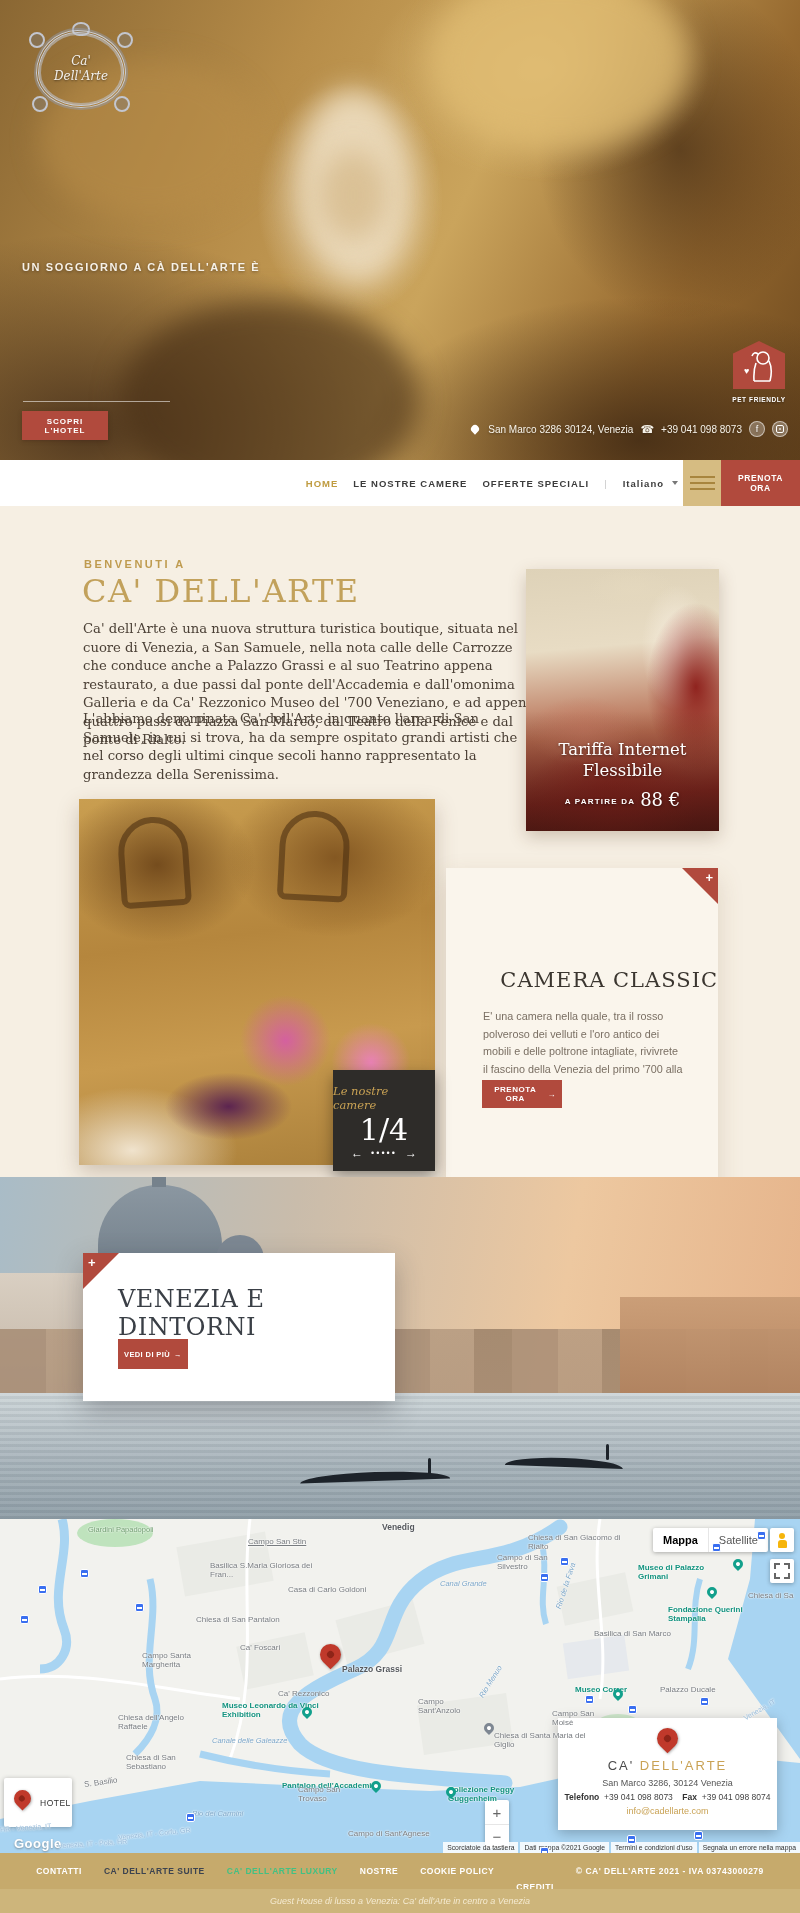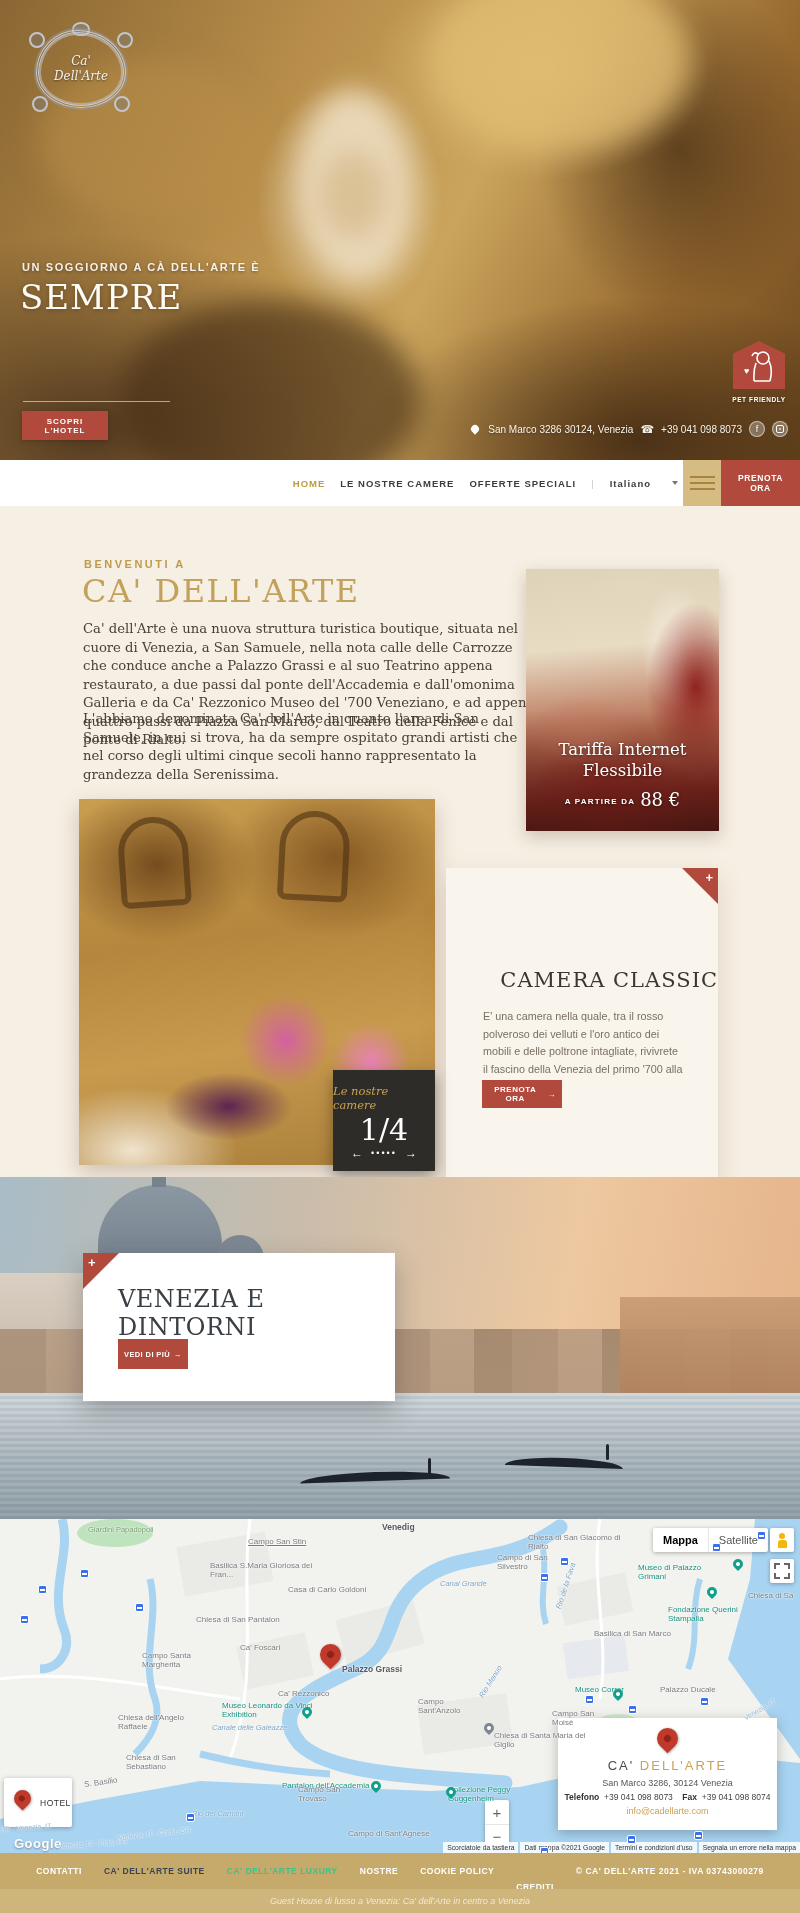"SEMPRE" div { html: <div>SEMPRE</div> -> none }
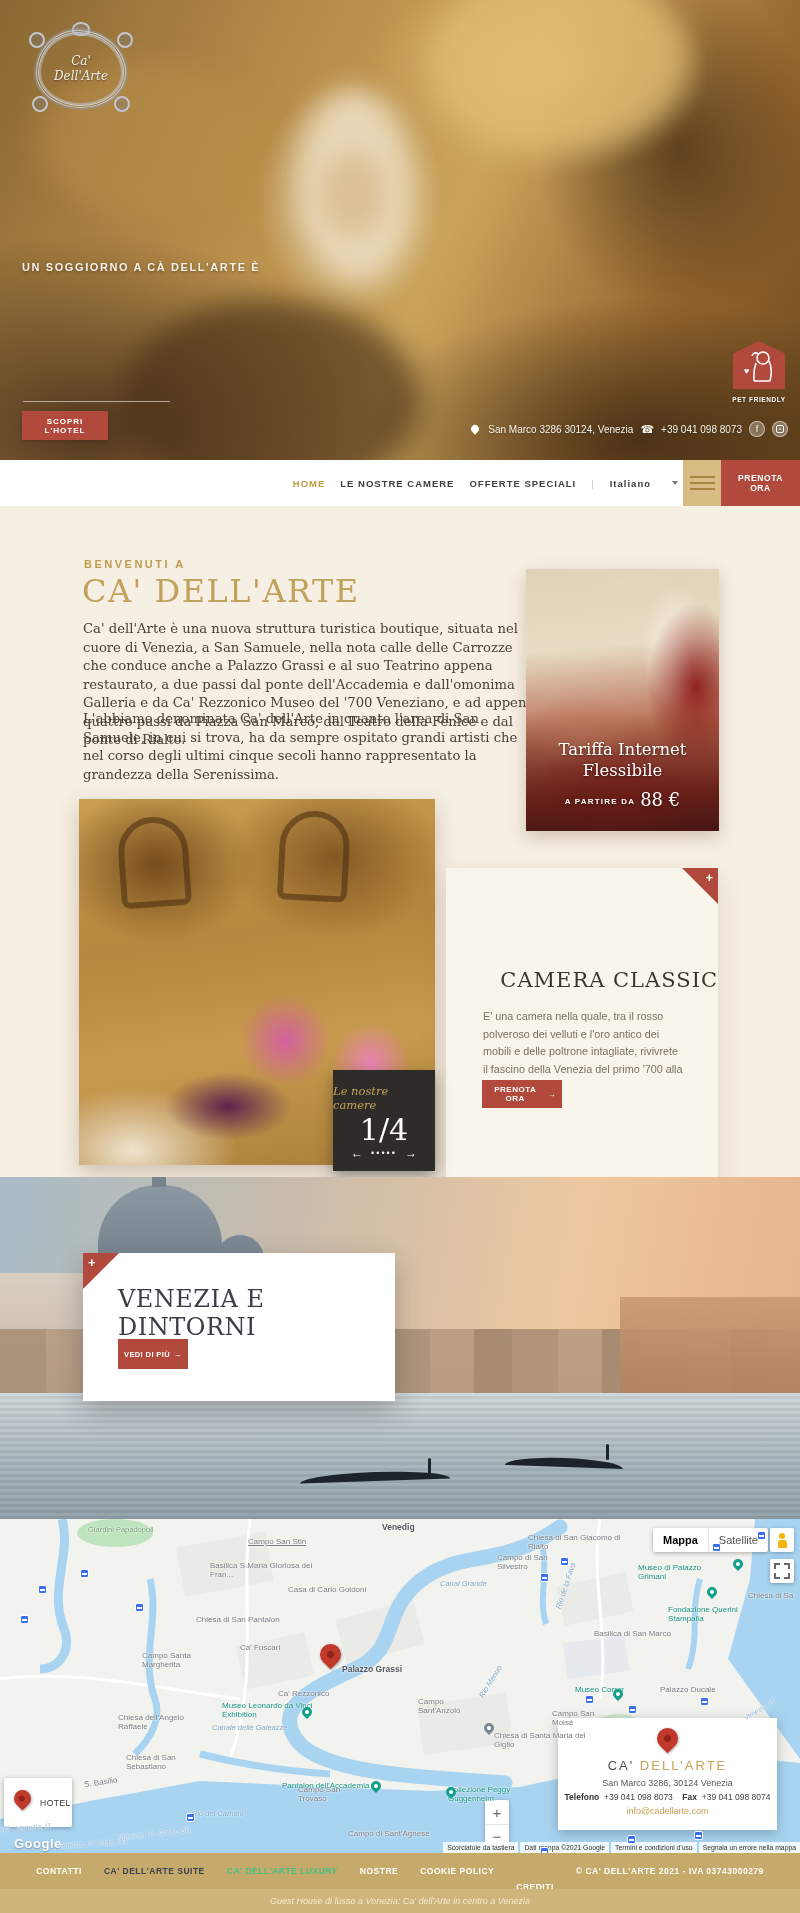"Italiano" #navItems .lang { gap: 21px -> 8px }
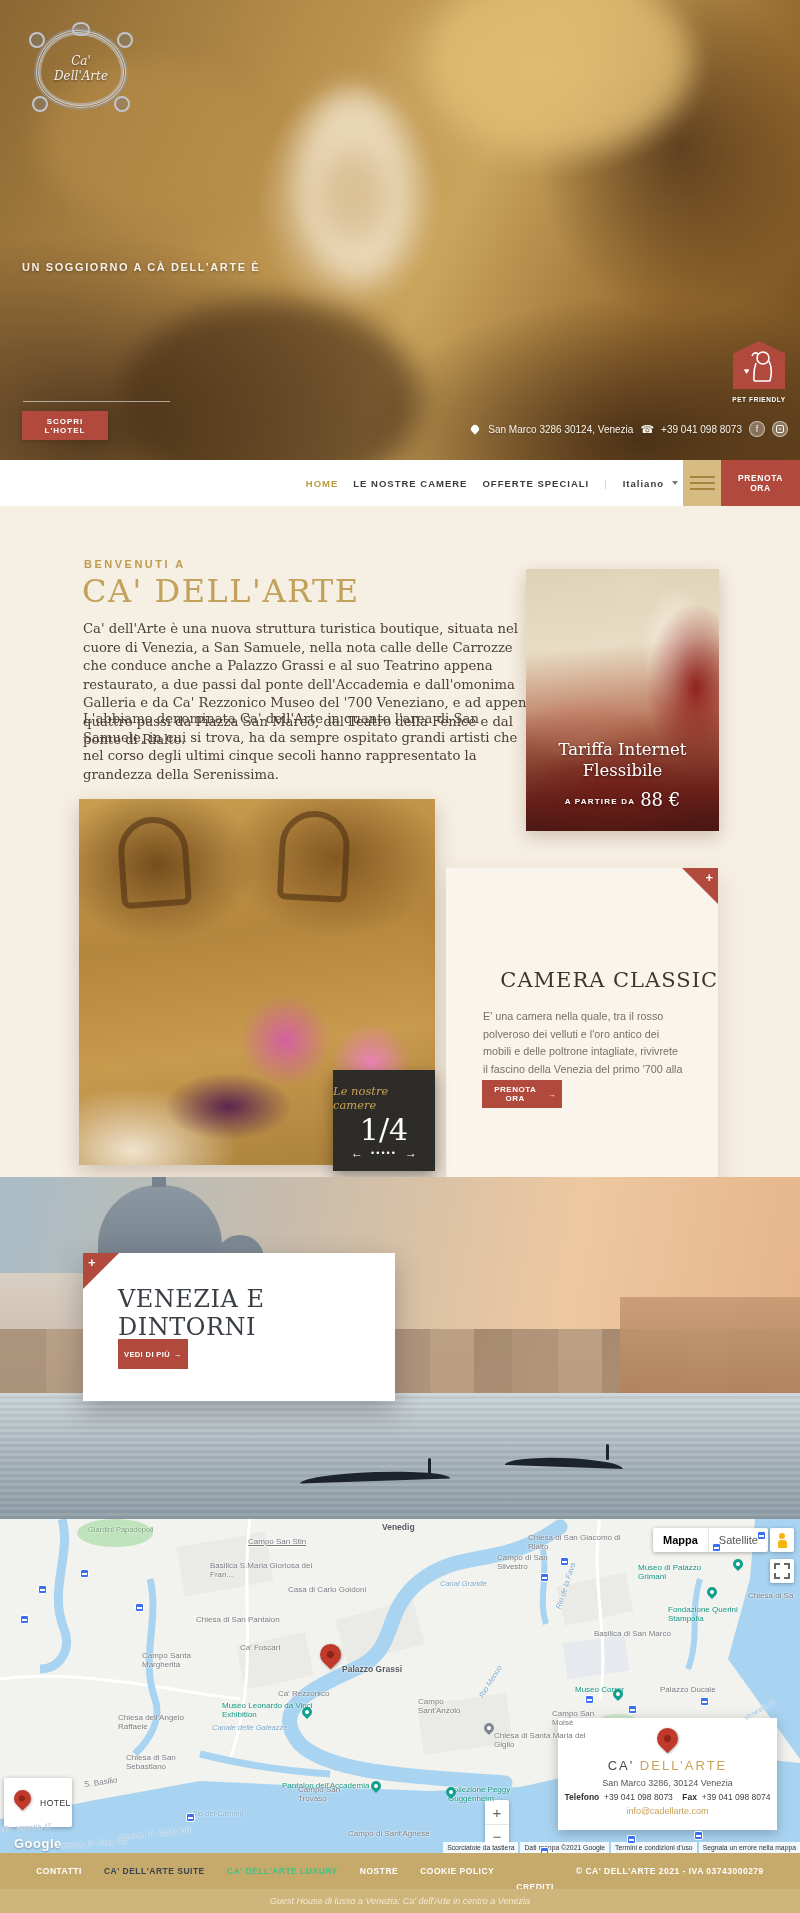"Museo di Palazzo Grimani" .map-label.poi { font-weight: none -> bold }
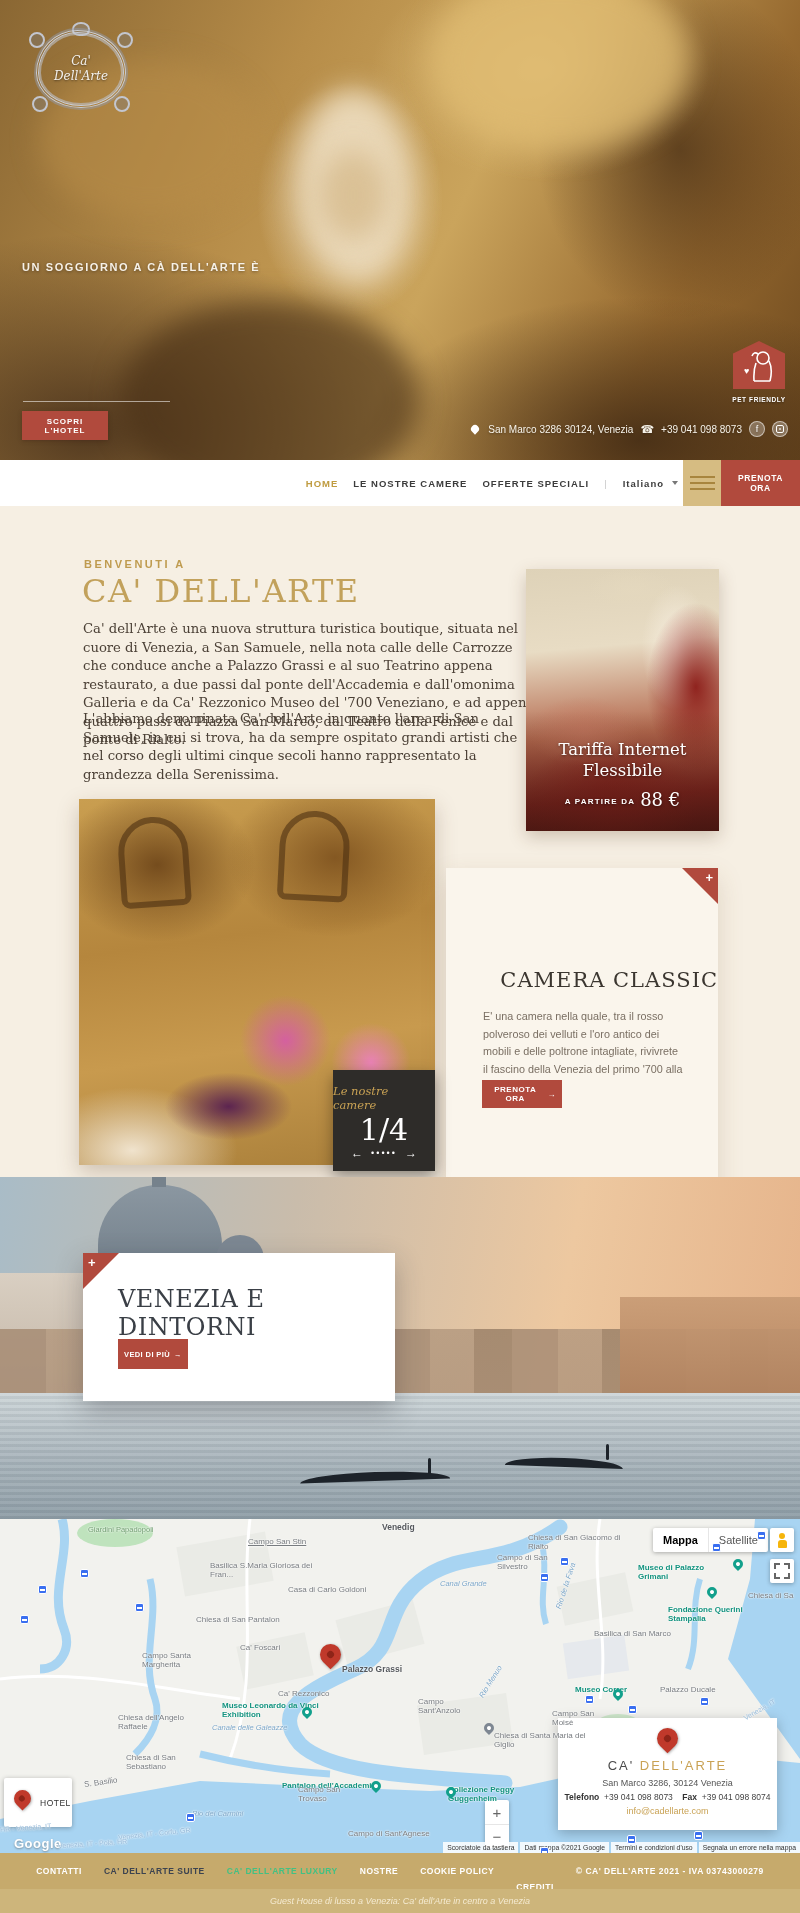"Canale delle Galeazze" span.map-label { top: 204px -> 217px }
